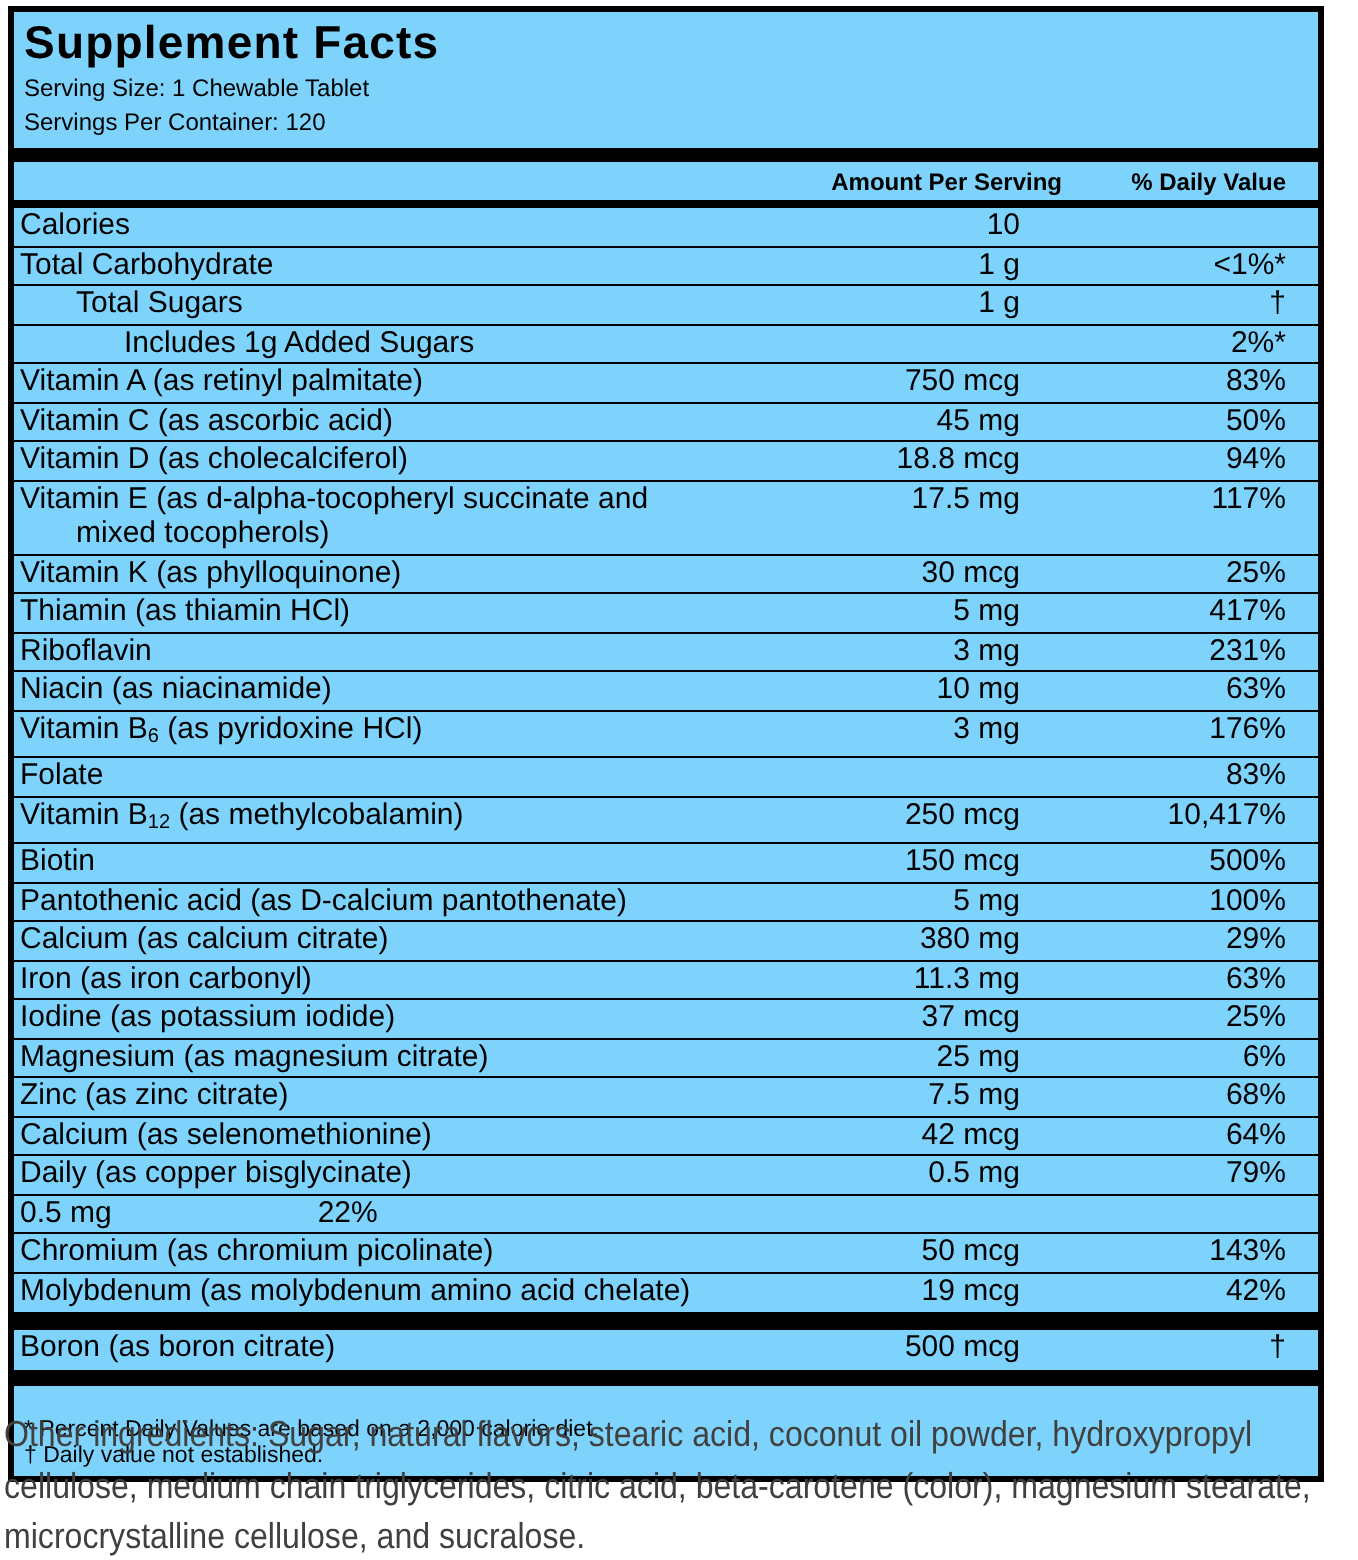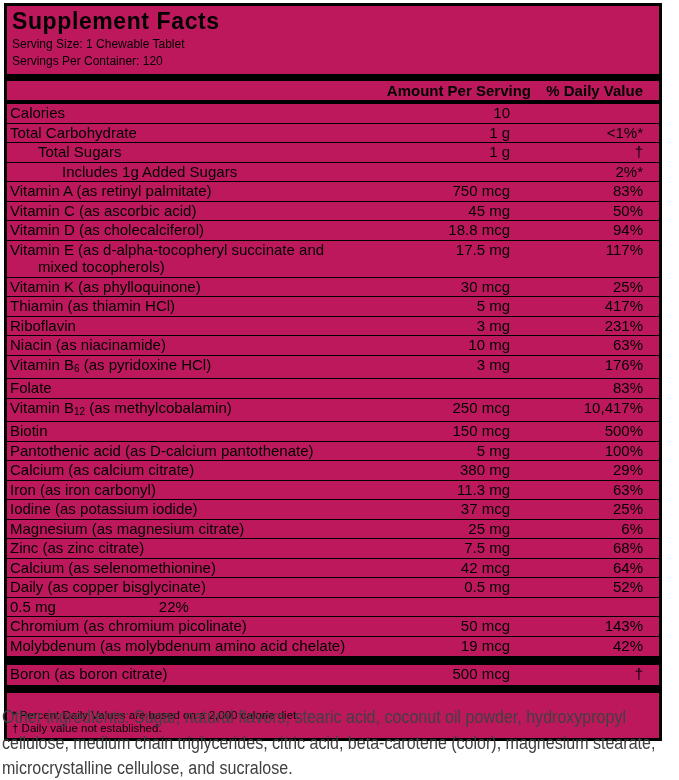"Supplement Facts" .label-box { background: #be185d -> #7dd3fc }
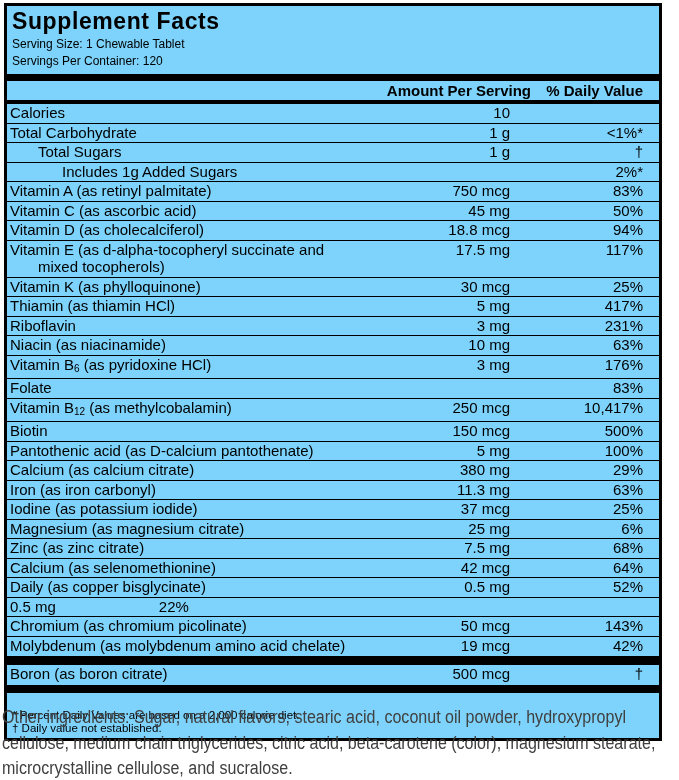"Amount Per Serving" .header-row { font-size: 15px -> 12px }
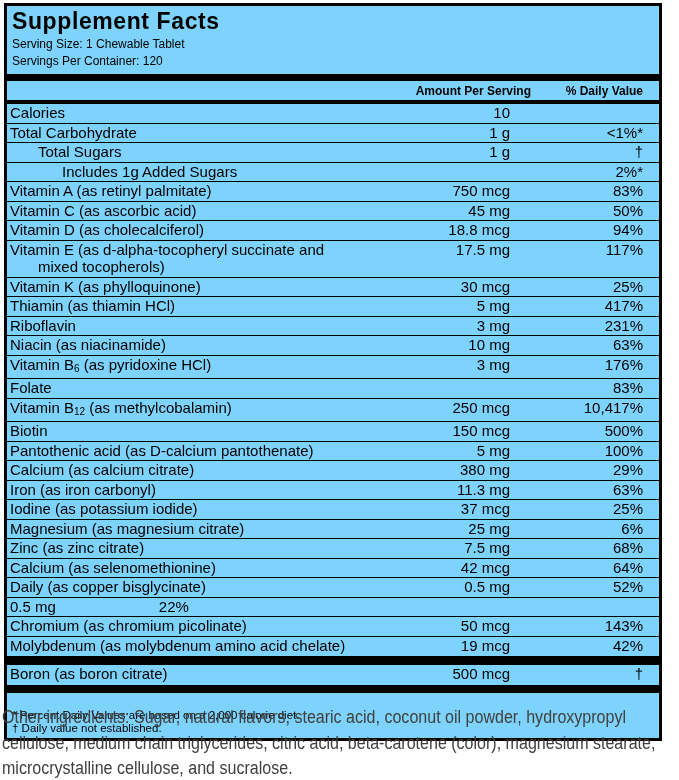"52%" div.cell-dv { text: 52% -> 79% }
